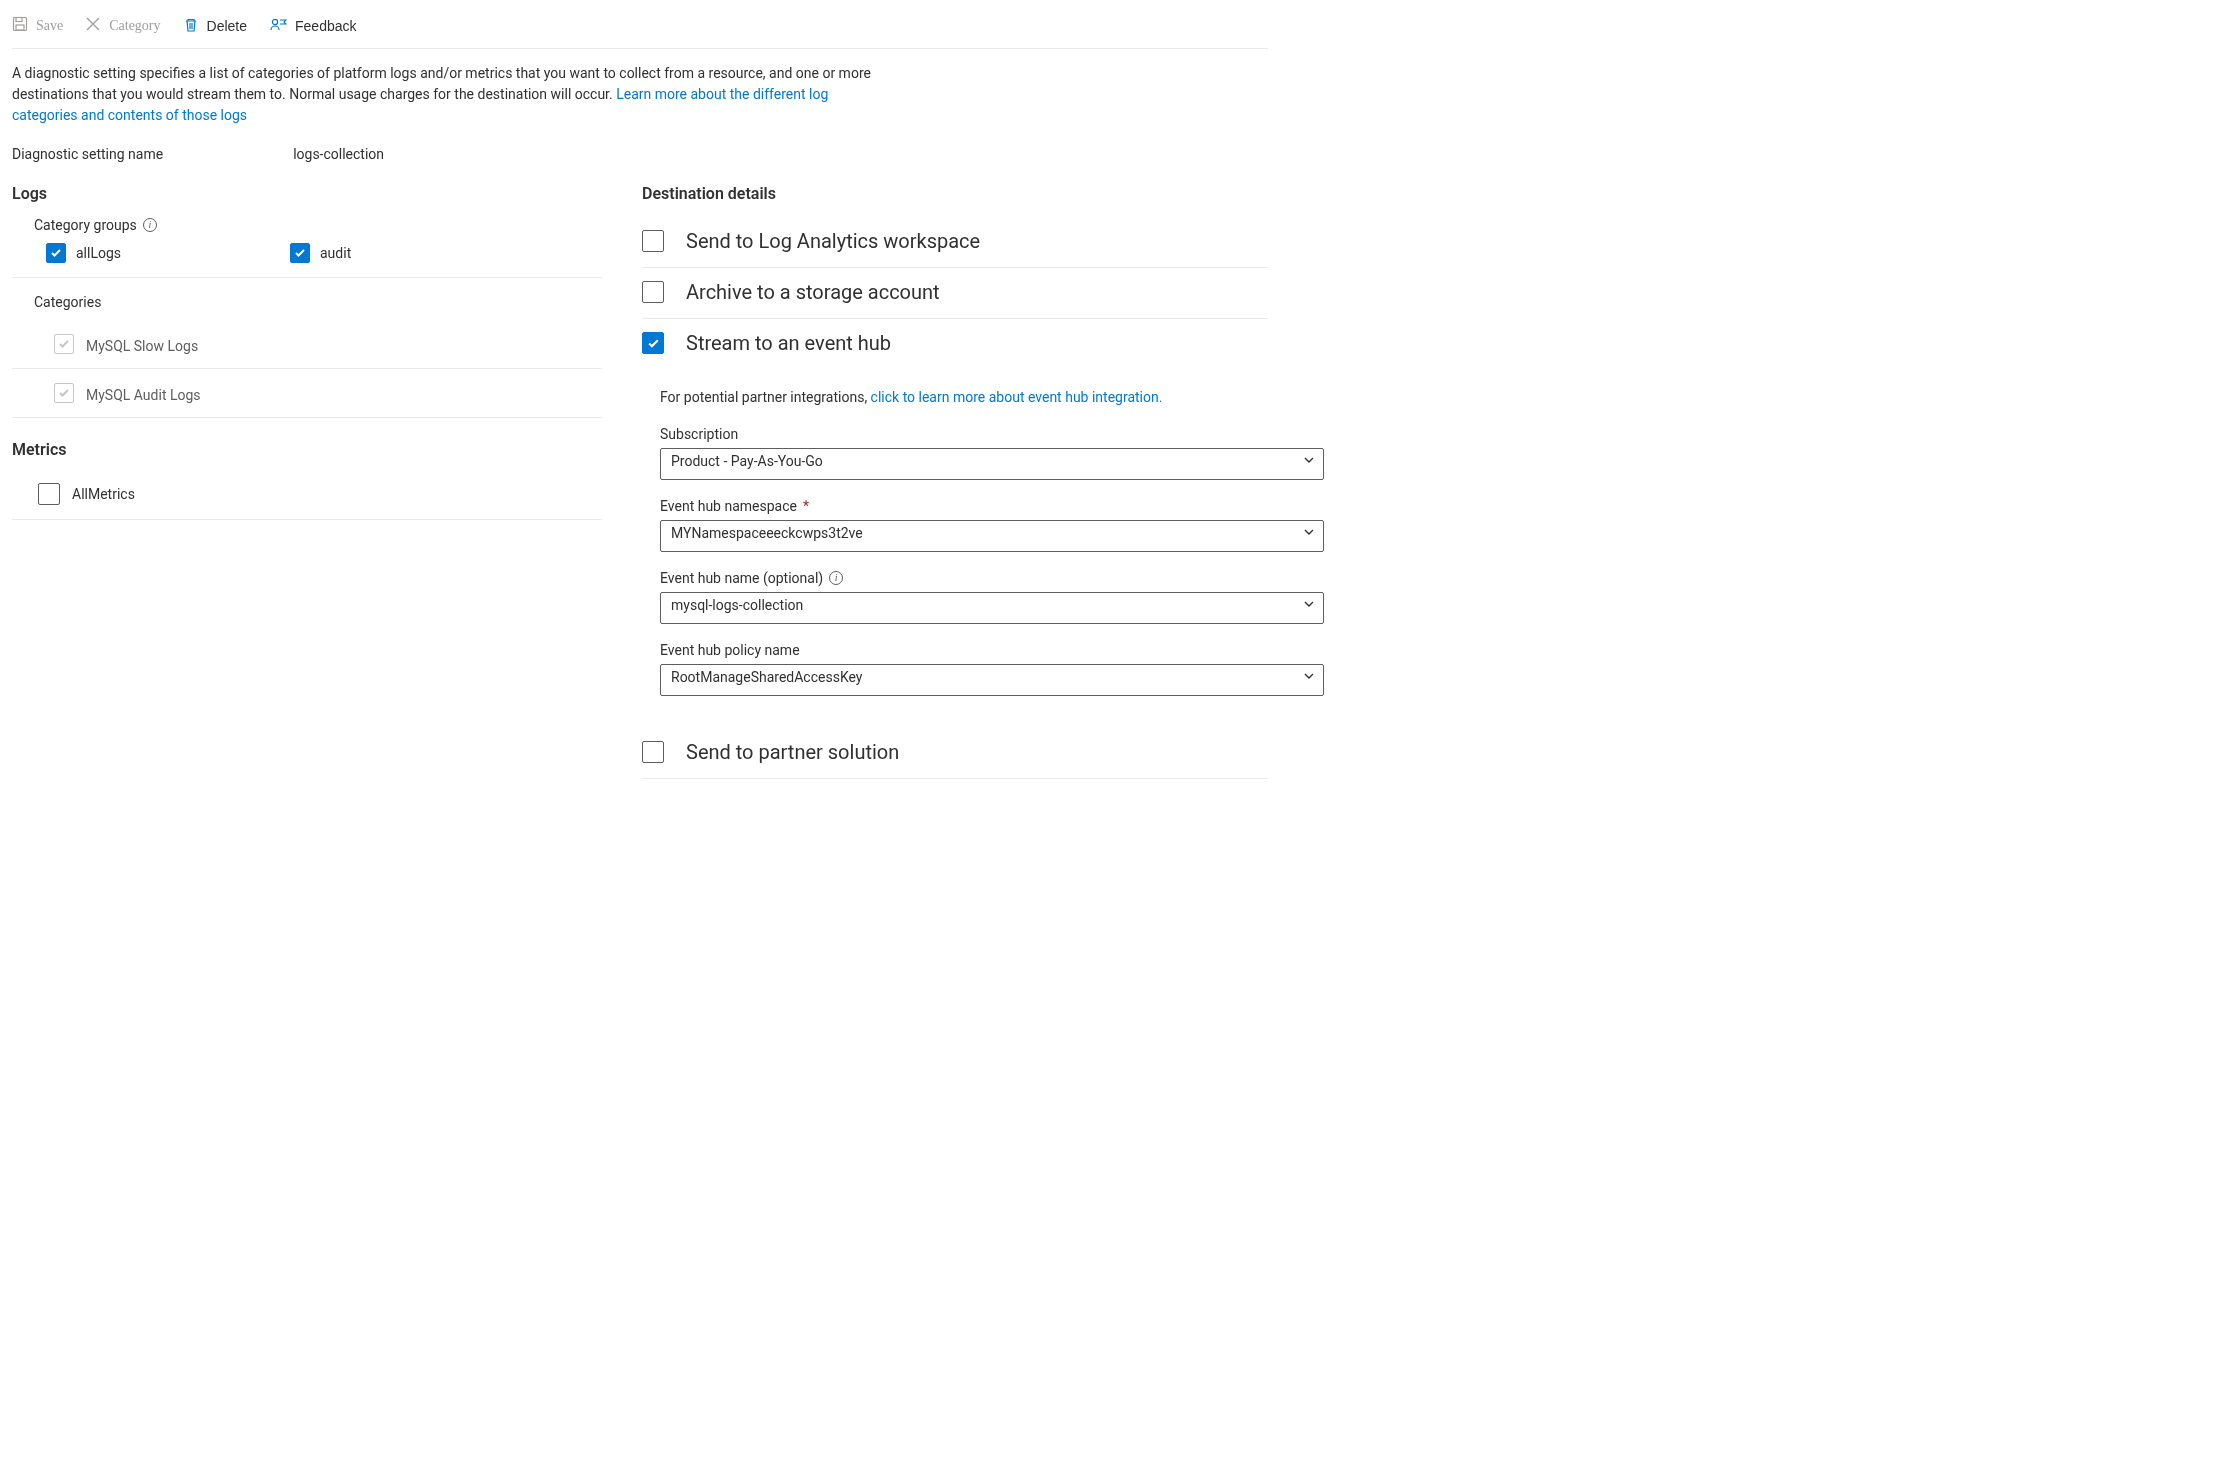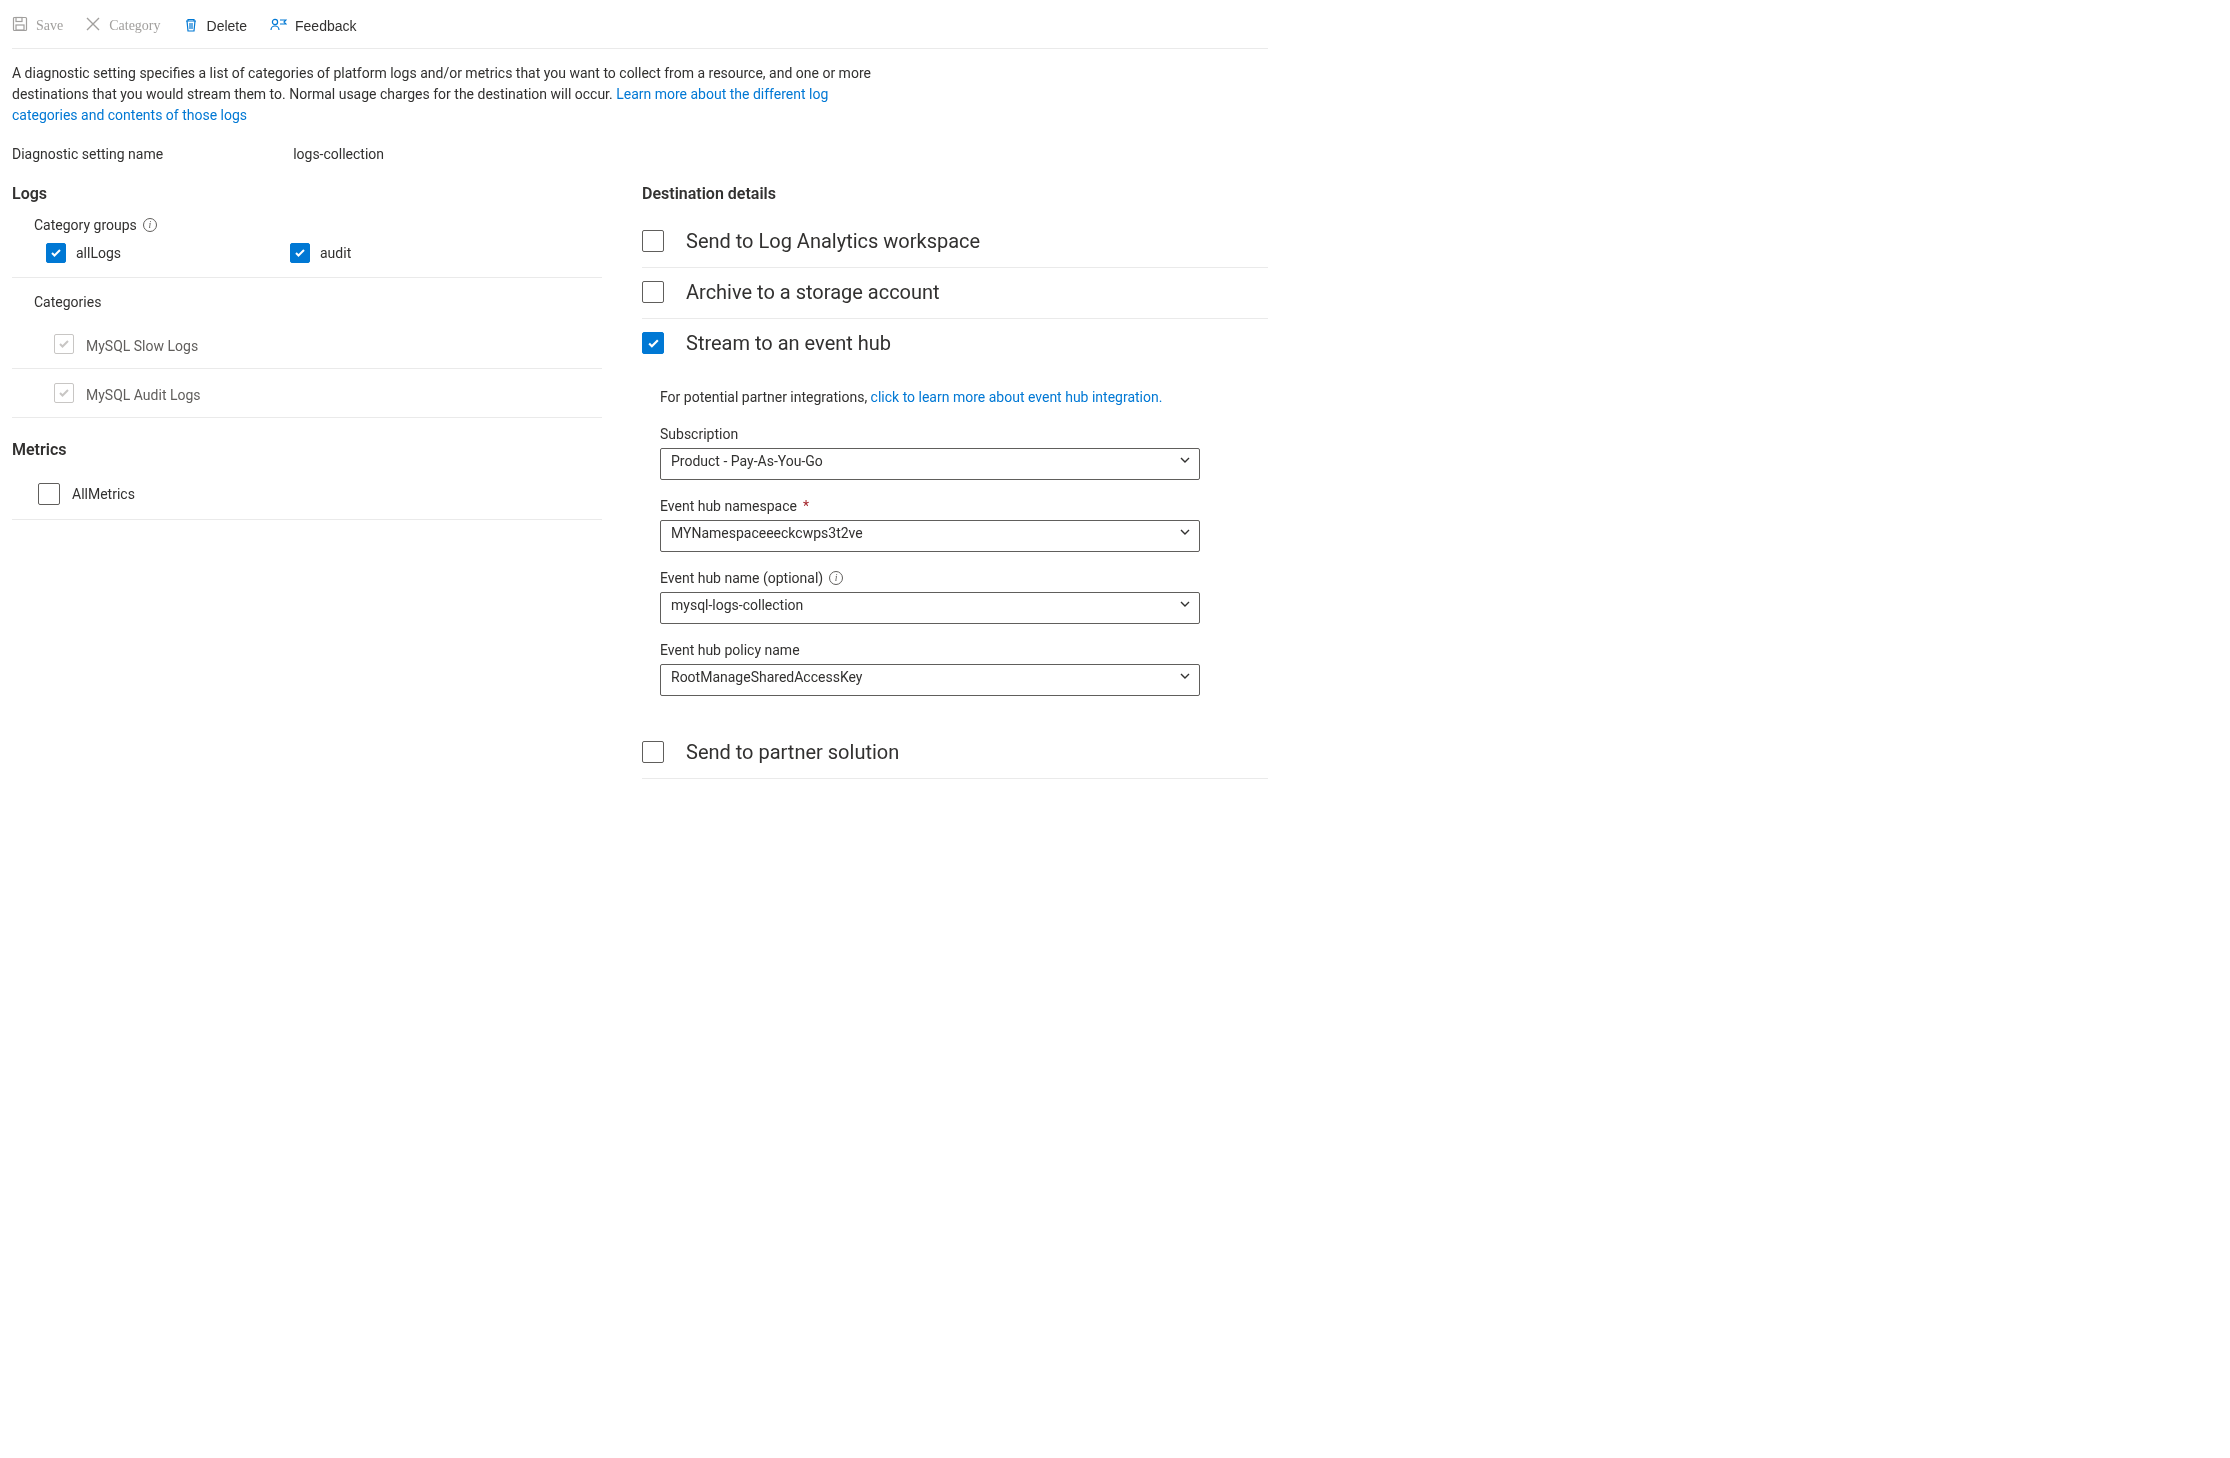"Product - Pay-As-You-Go" .select { width: 540px -> 664px }
